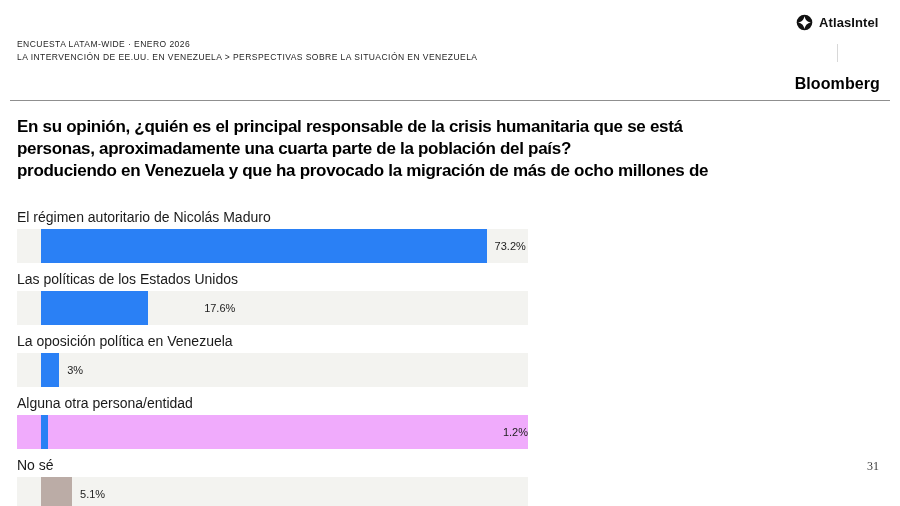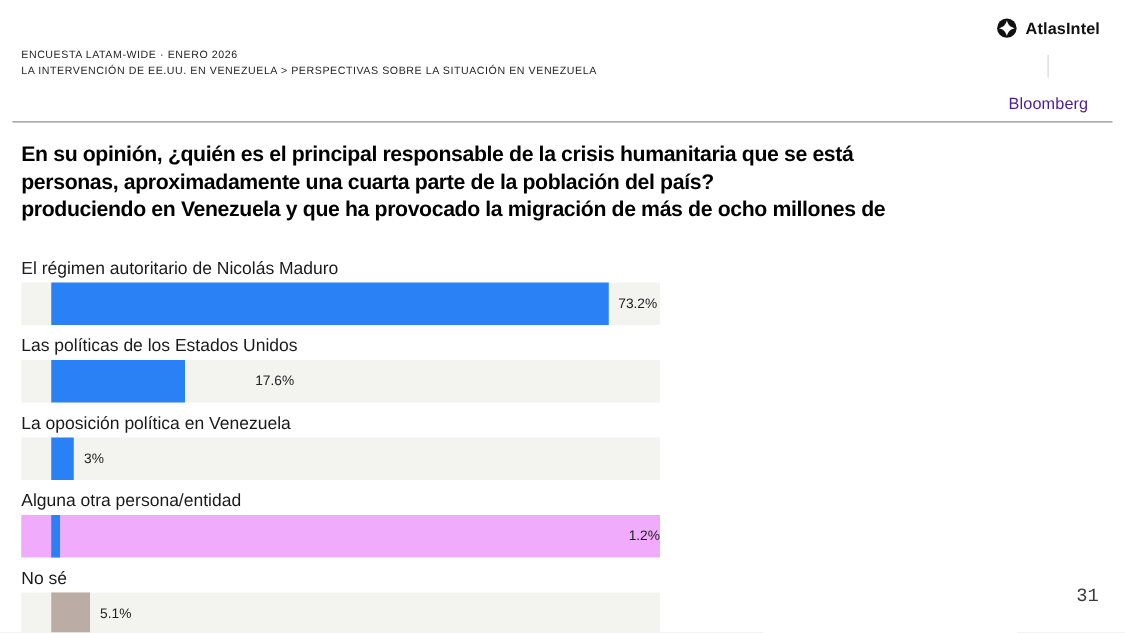"Bloomberg" .brand-bloomberg { color: #4c1d95 -> #000000; font-size: 13px -> 16px; font-weight: 400 -> 700 }
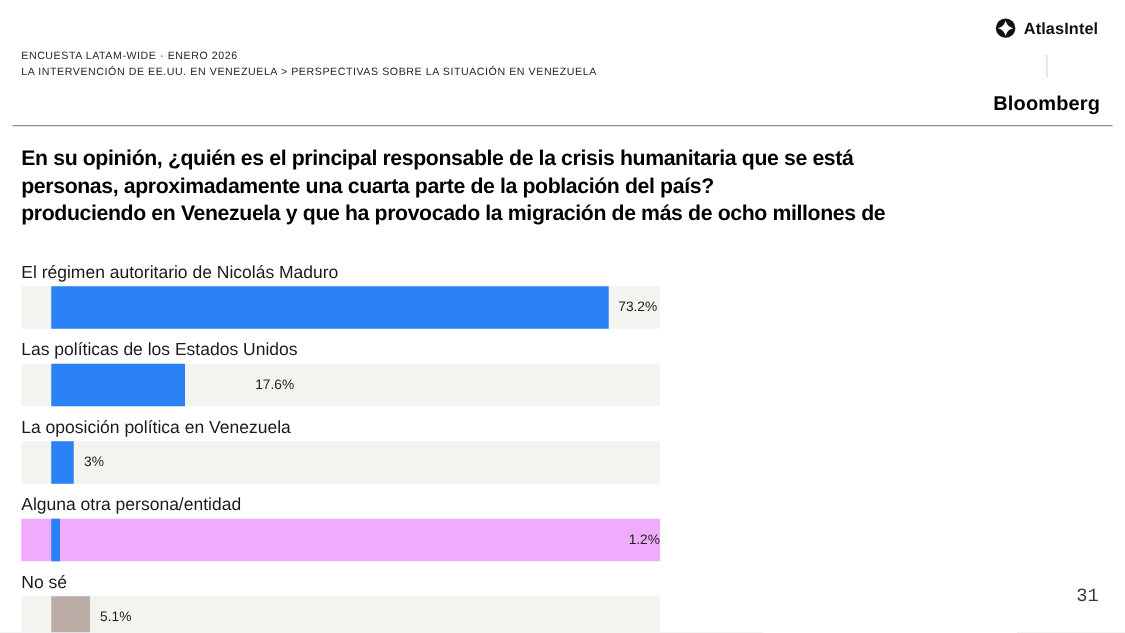"31" .pageno { bottom: 20px -> 32px; font-family: Liberation Mono, monospace -> Liberation Serif, serif; font-size: 15px -> 12px }
